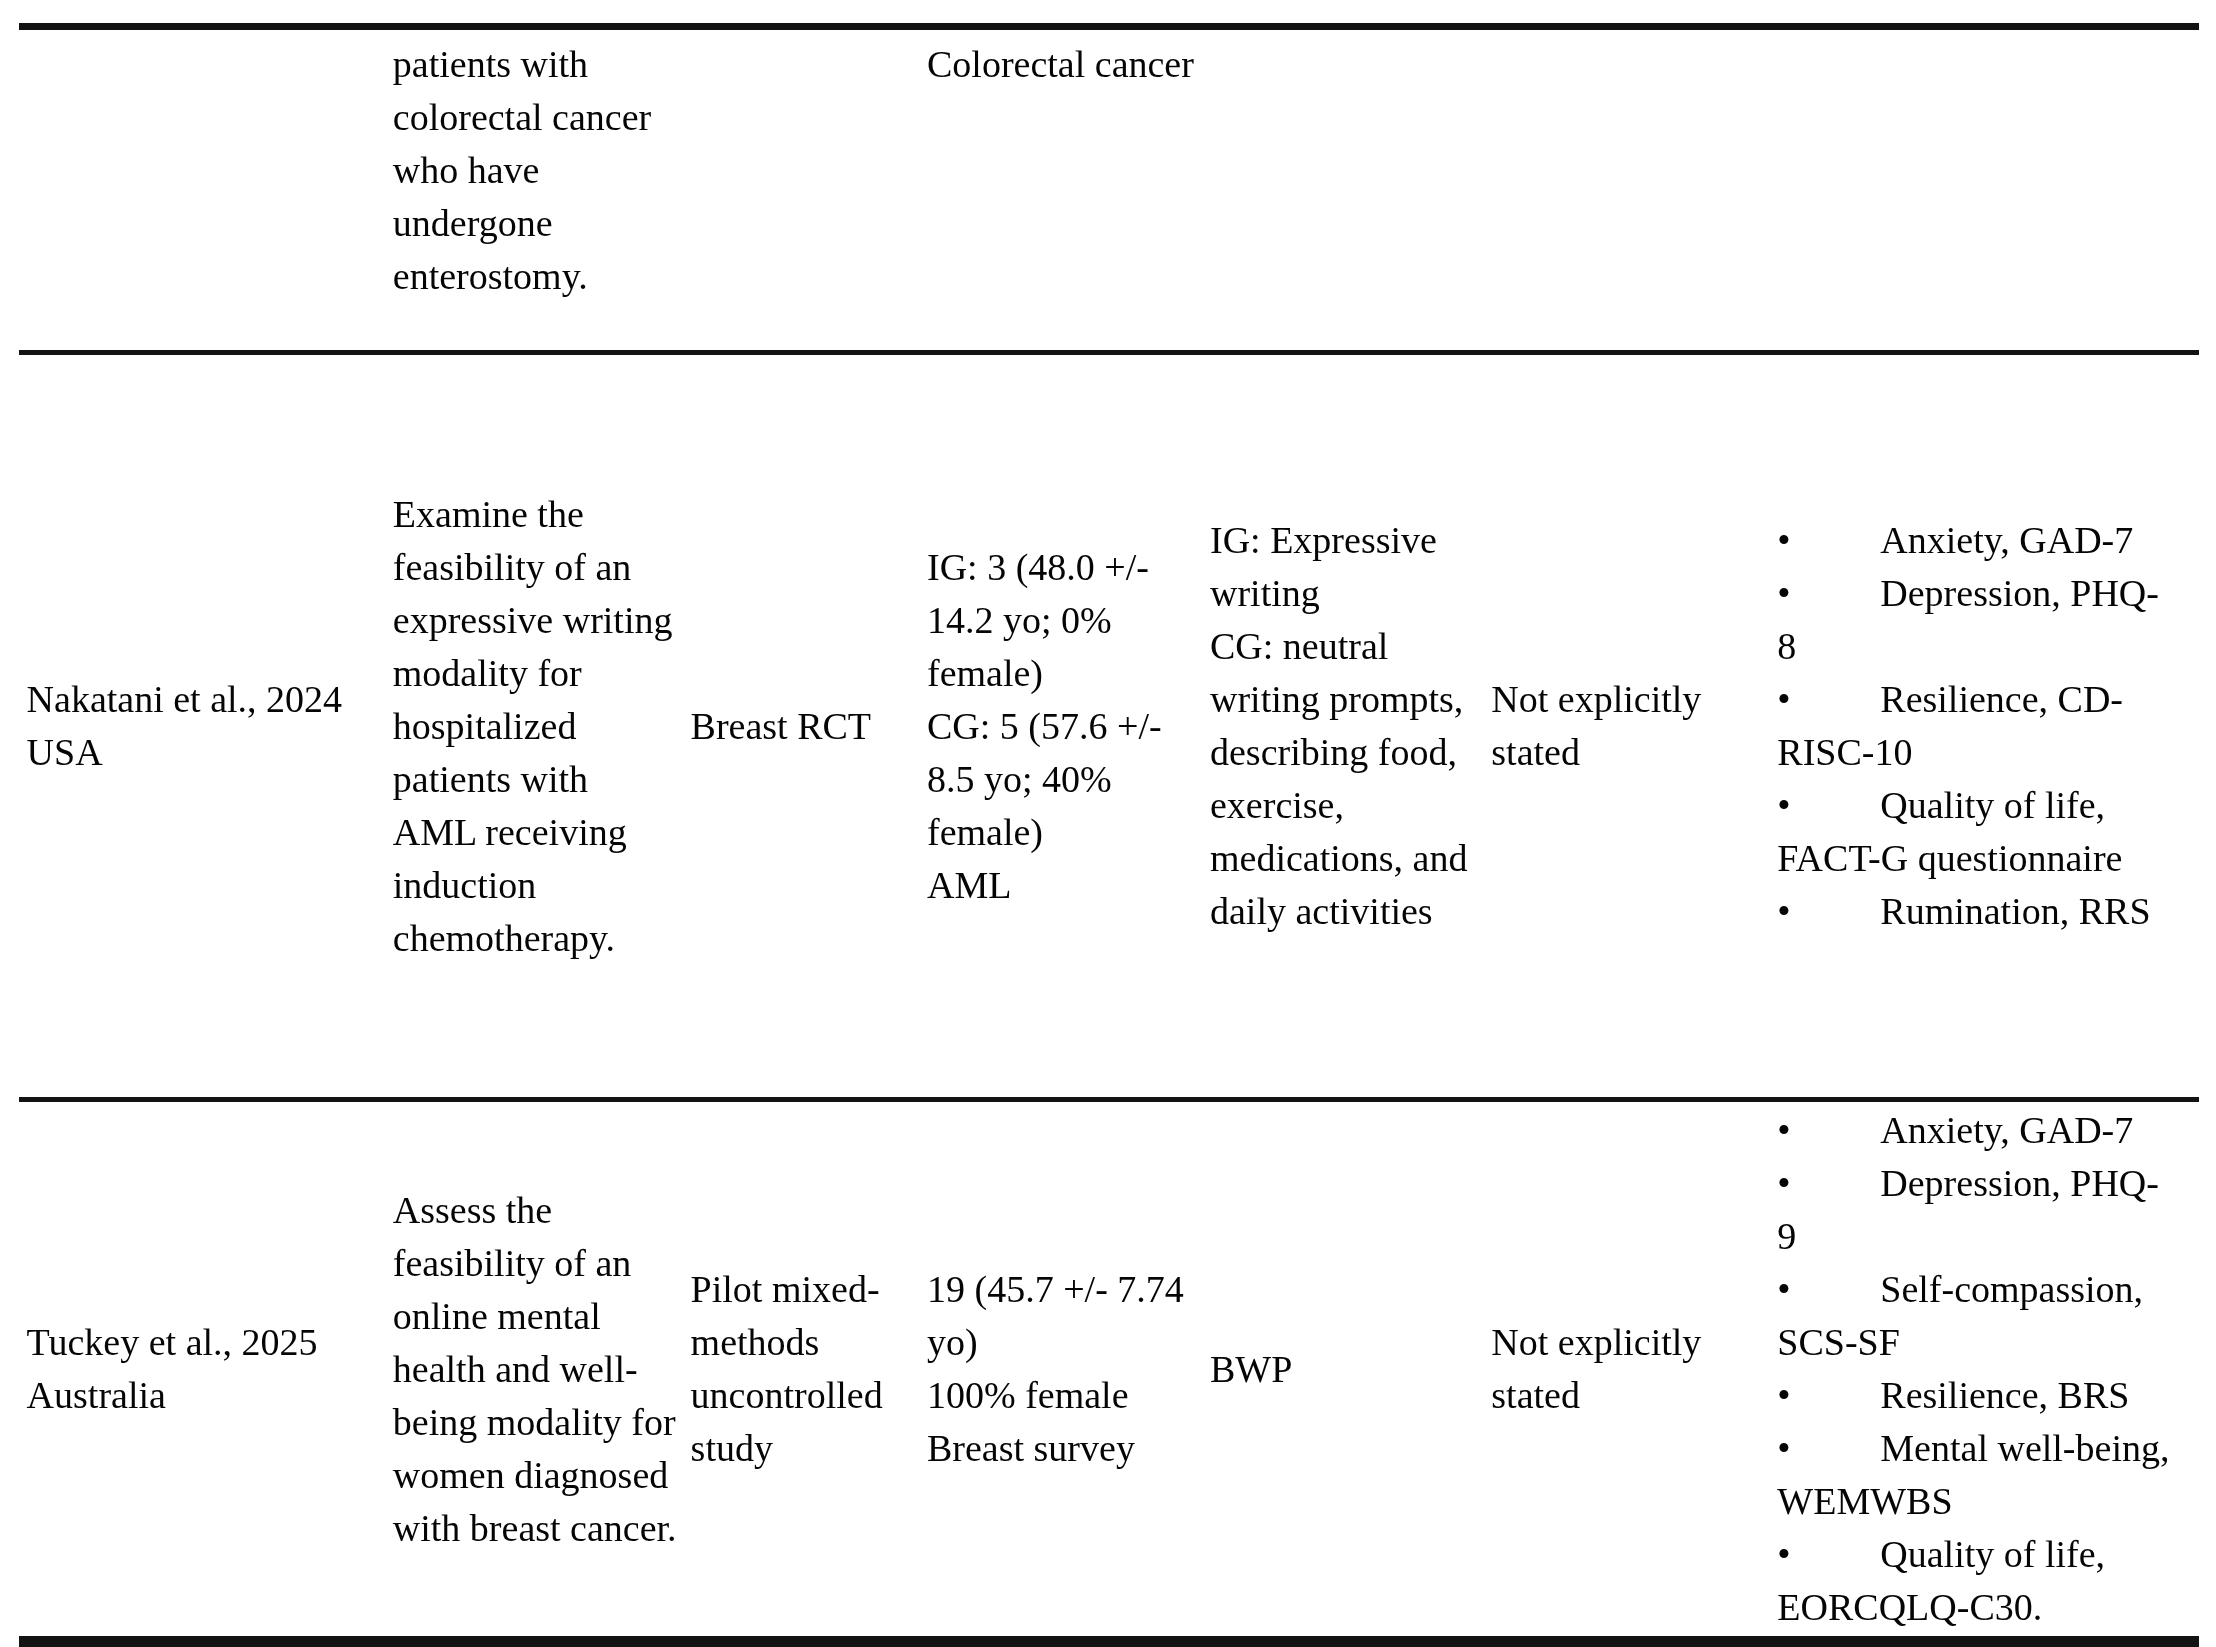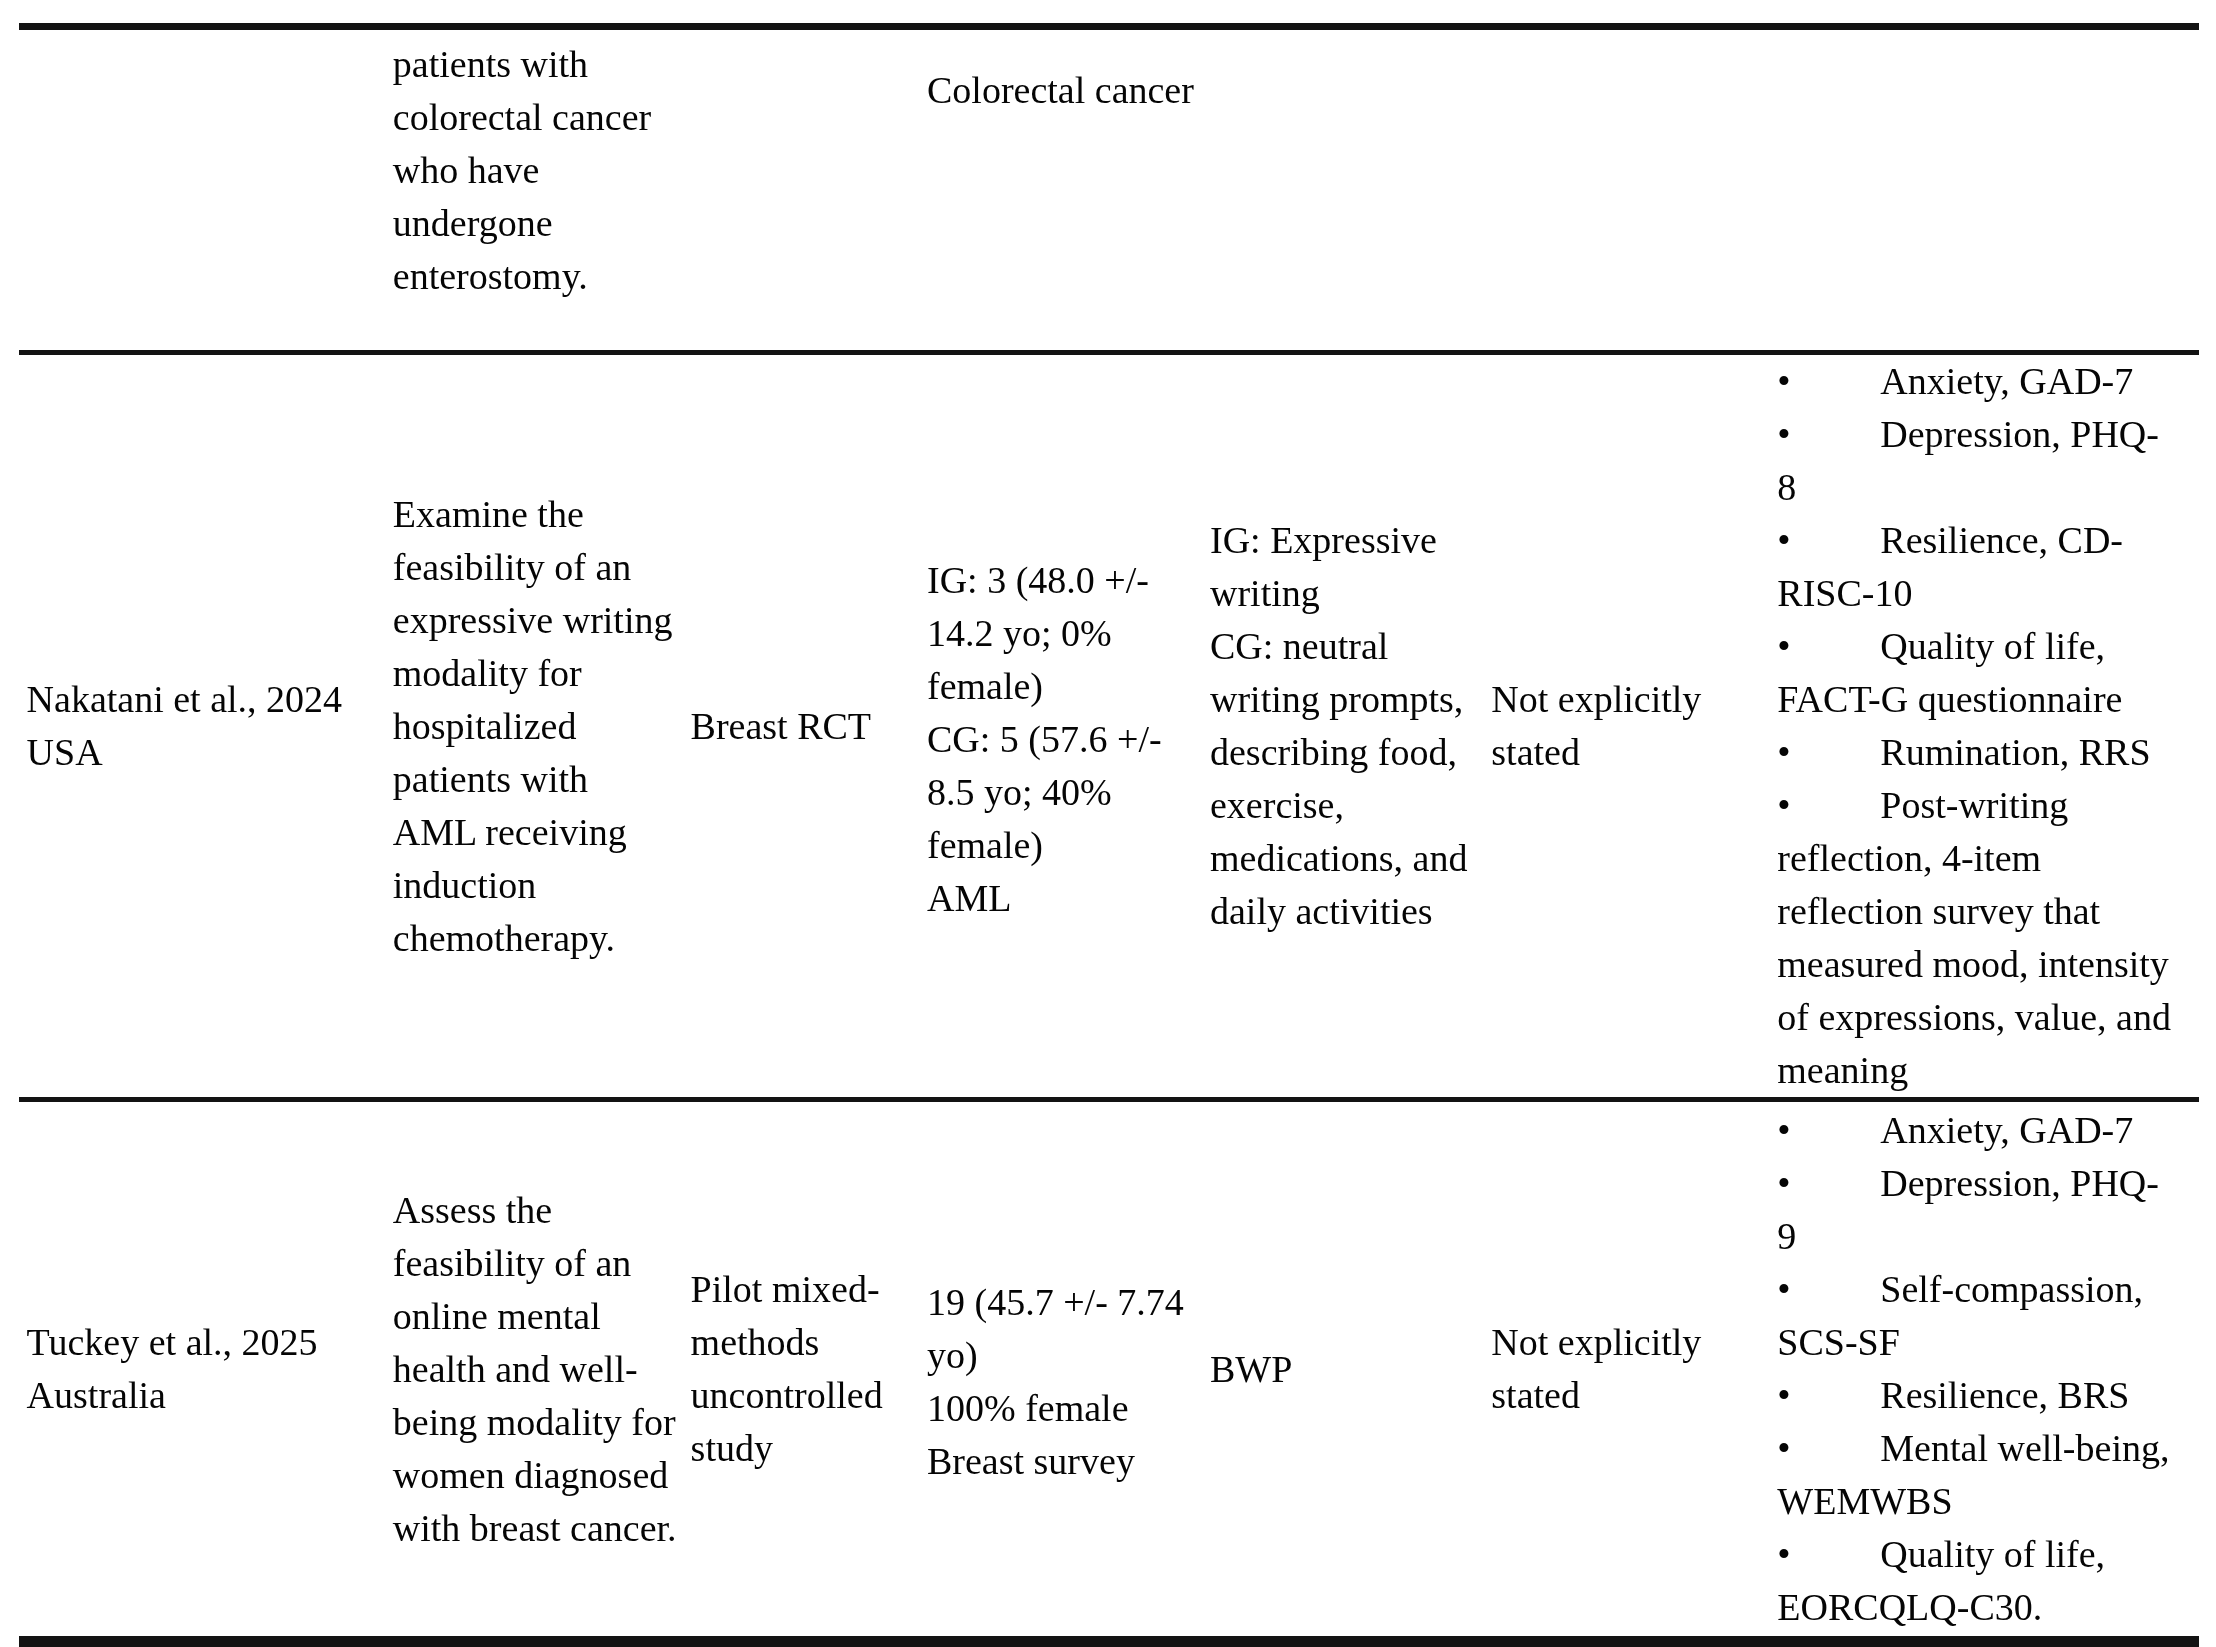"Colorectal cancer" .cell-participants { margin-top: 26px -> none }
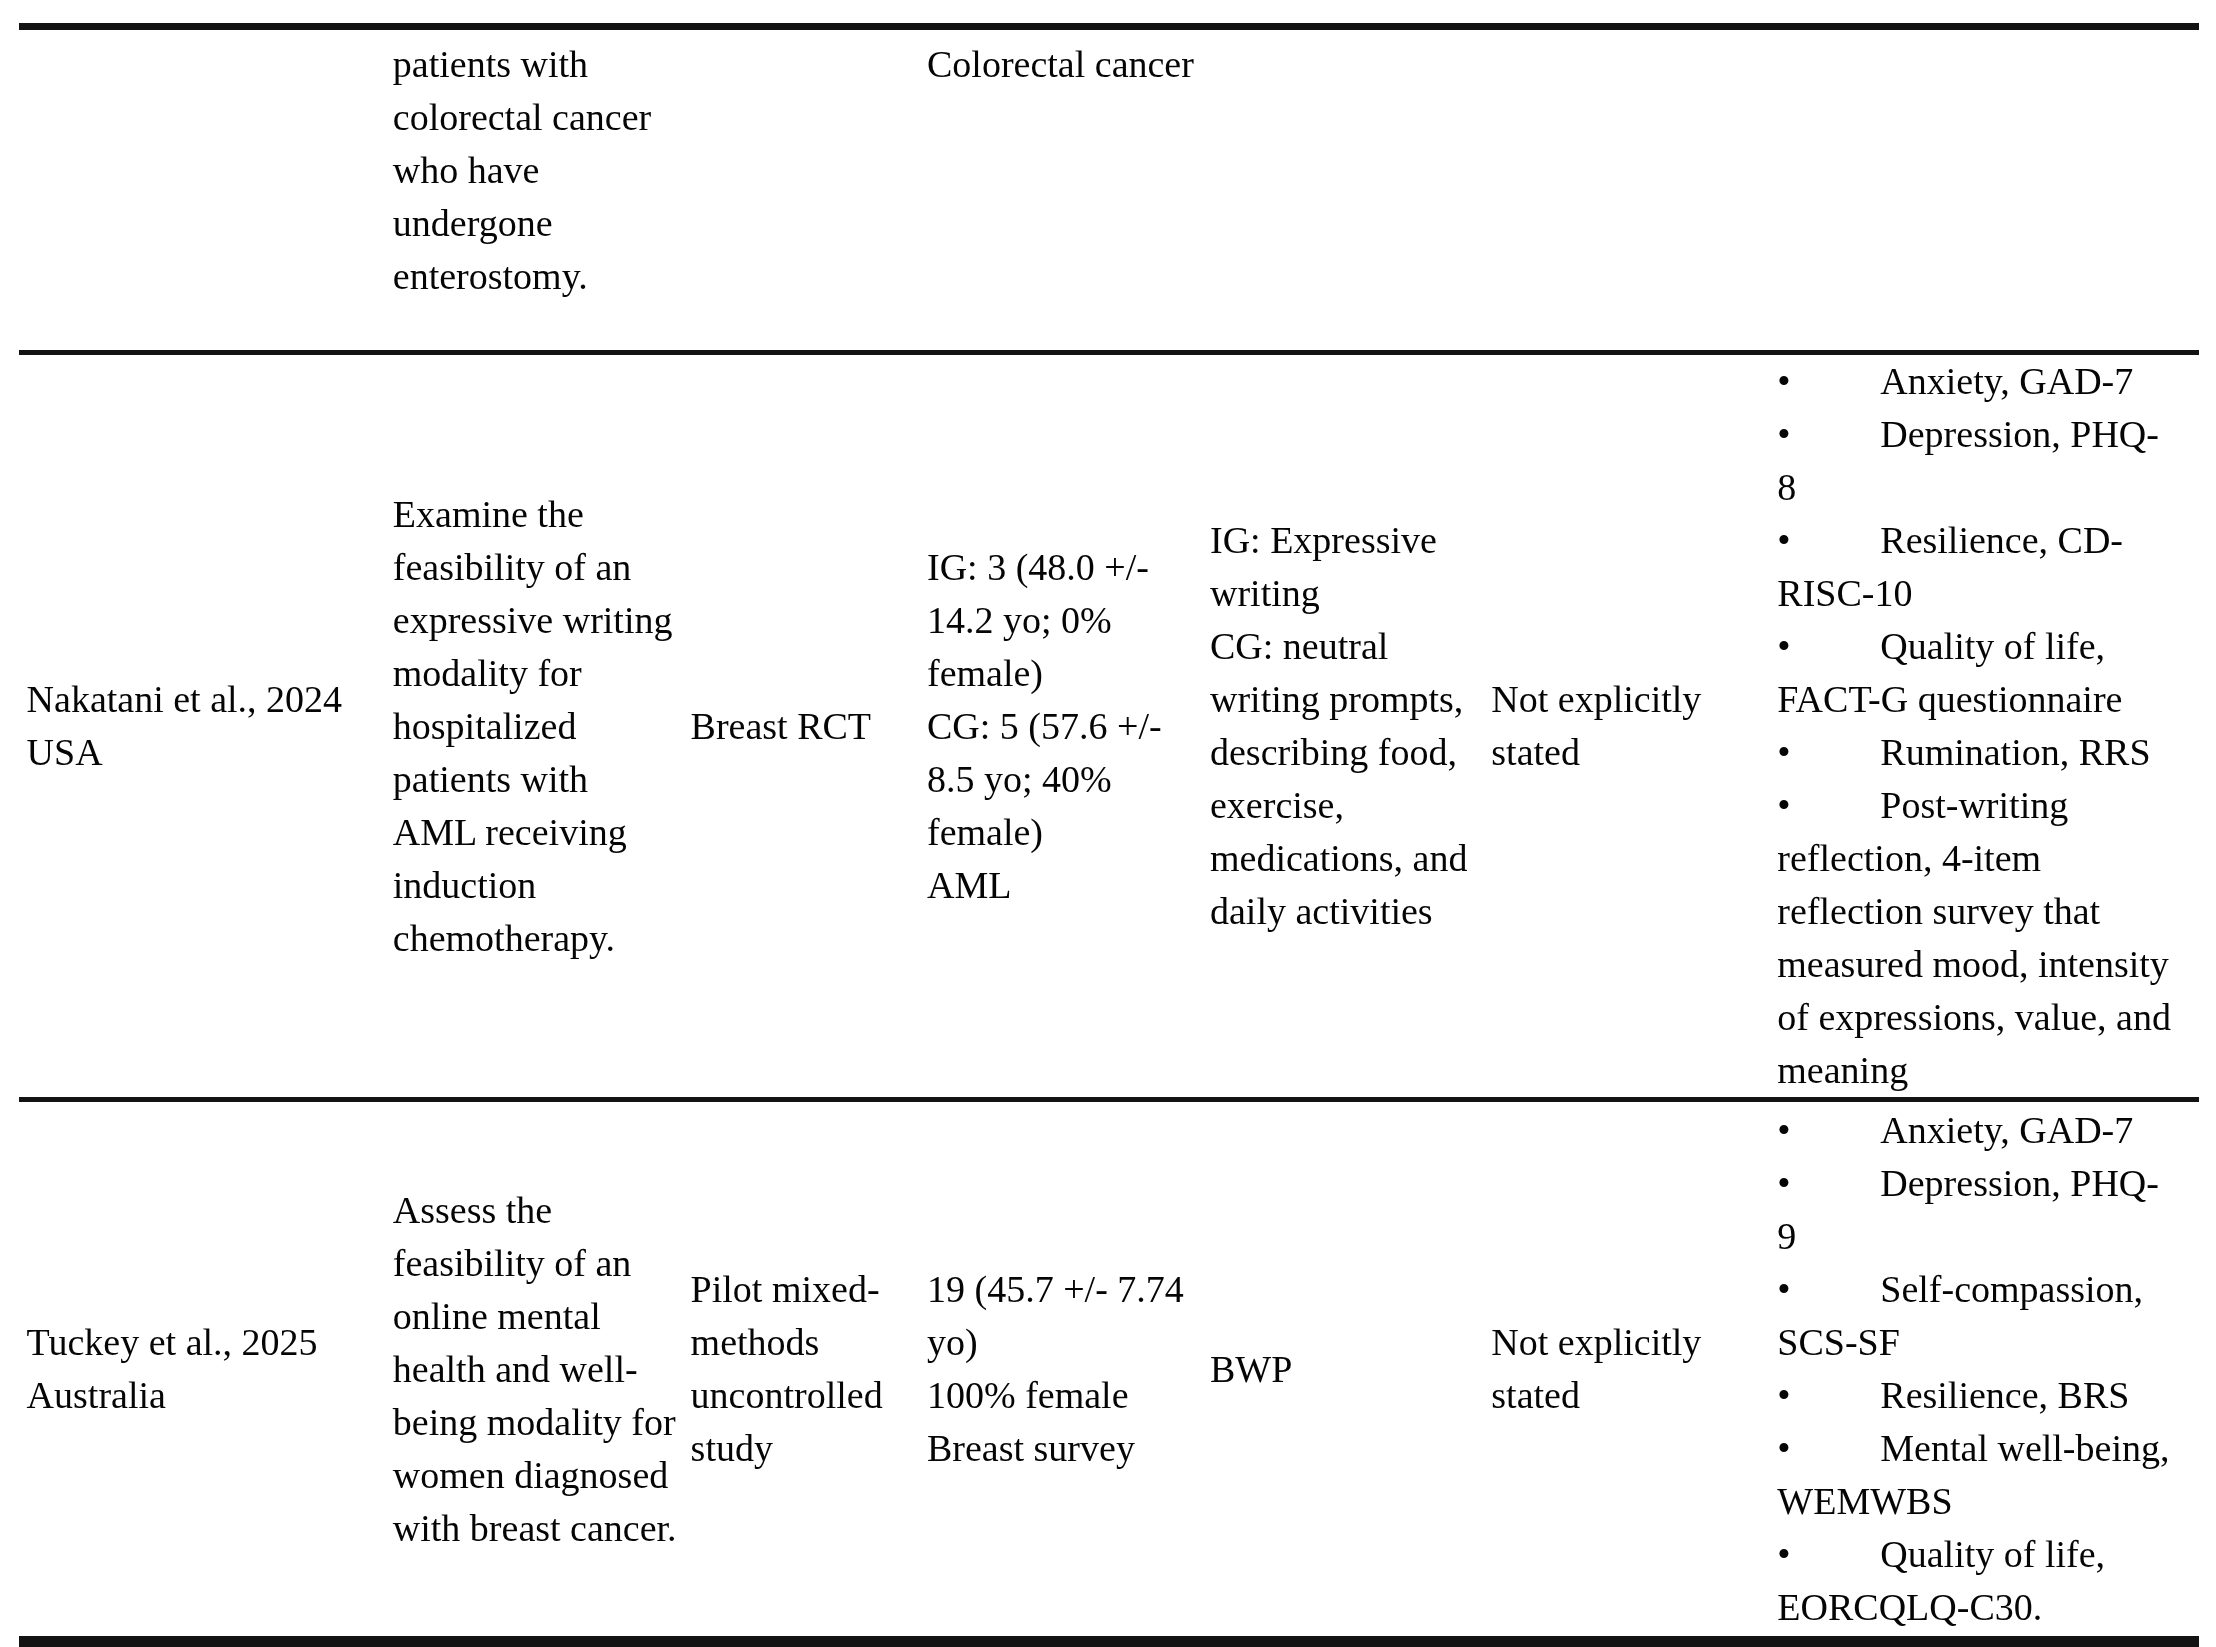"Post-writing reflection, 4-item" p.outcome { html: <p><span></span><span>Post-writing reflection, 4-item reflection survey that measured mood, intensity of expressions, value, and meaning</span></p> -> none }
